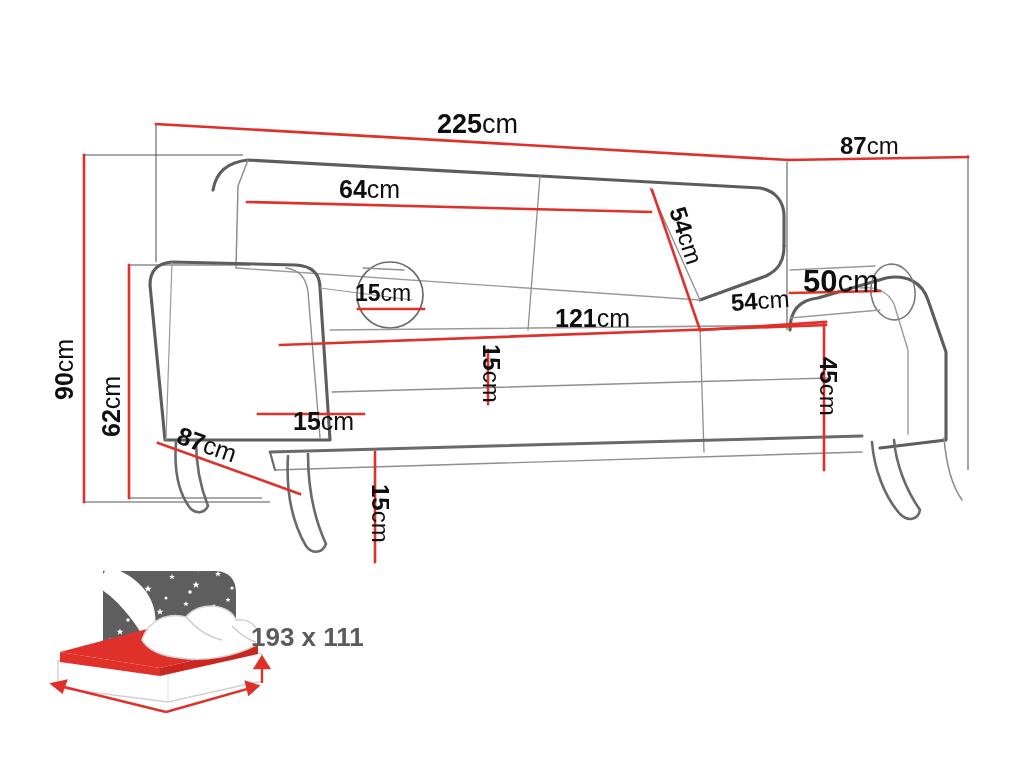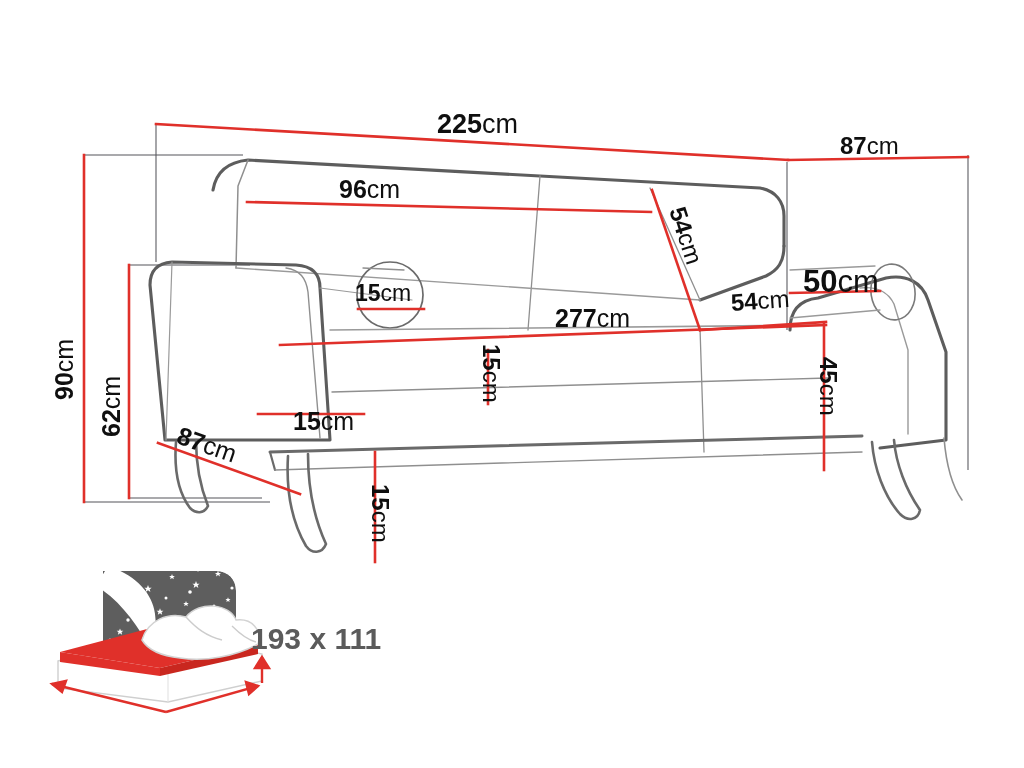"96" span.num { text: 96 -> 64 }
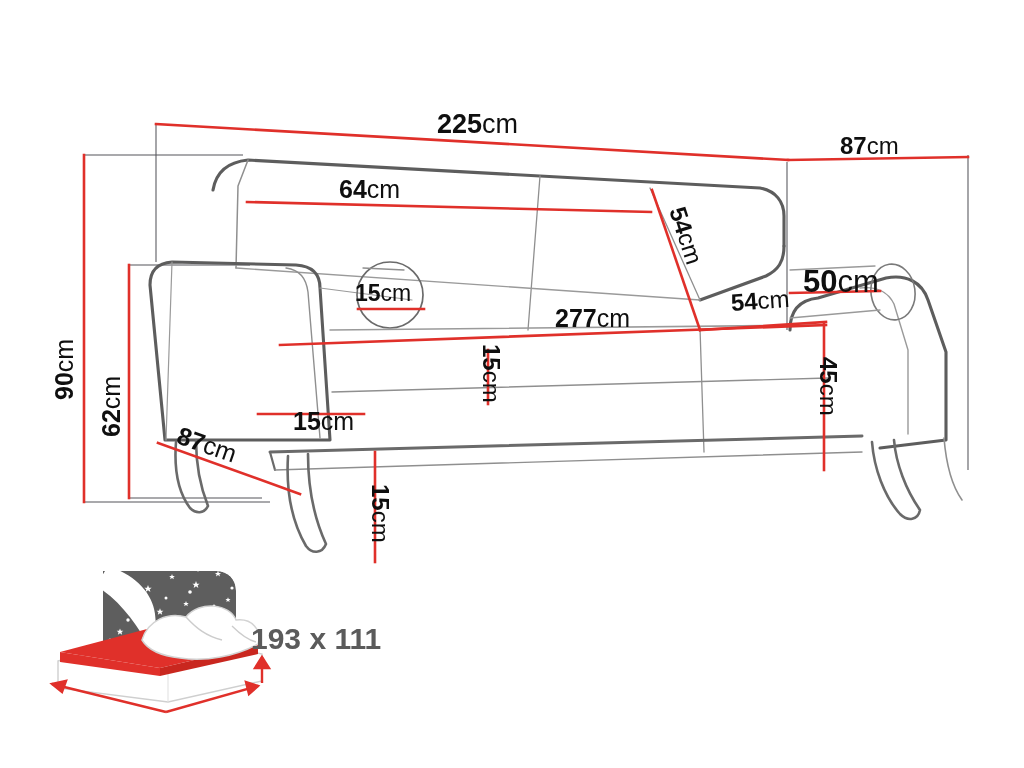"277" span.num { text: 277 -> 121 }
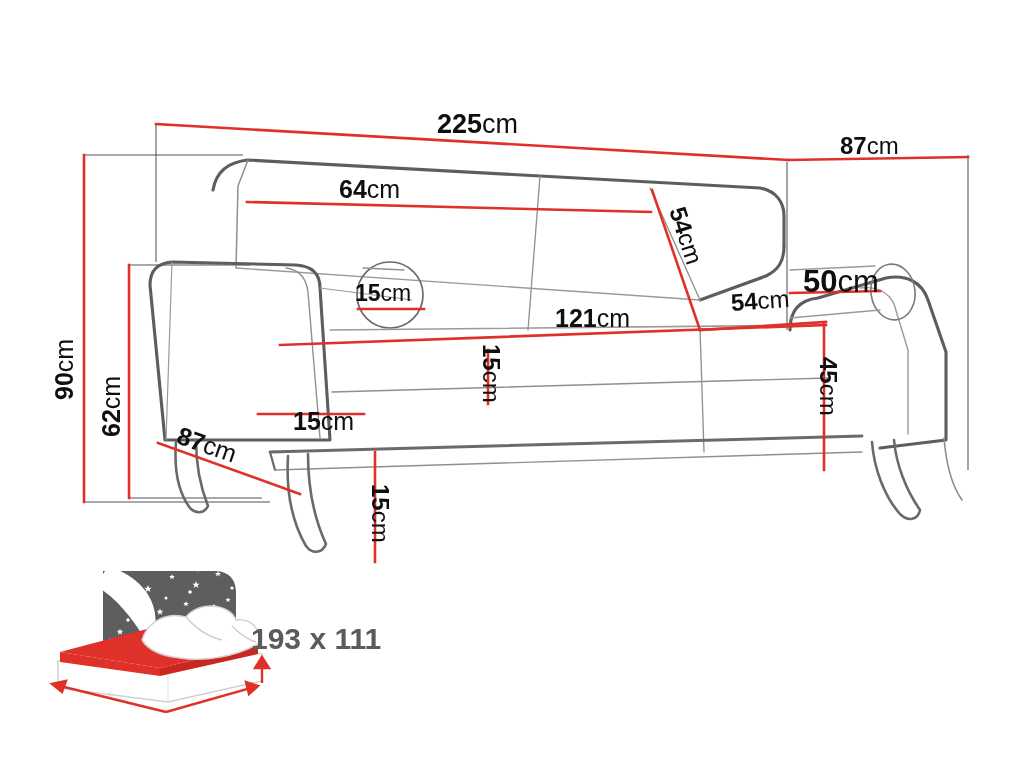"193 x 111" div.bed-label { font-size: 30px -> 26px }
